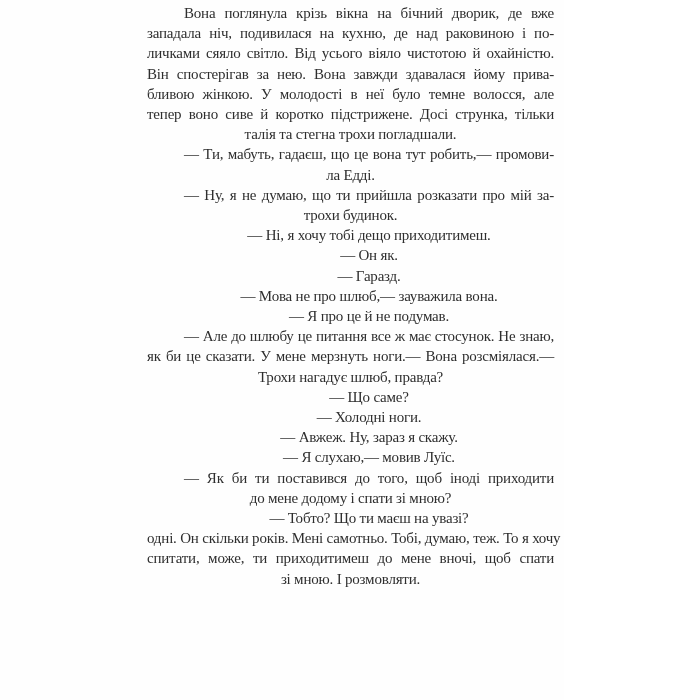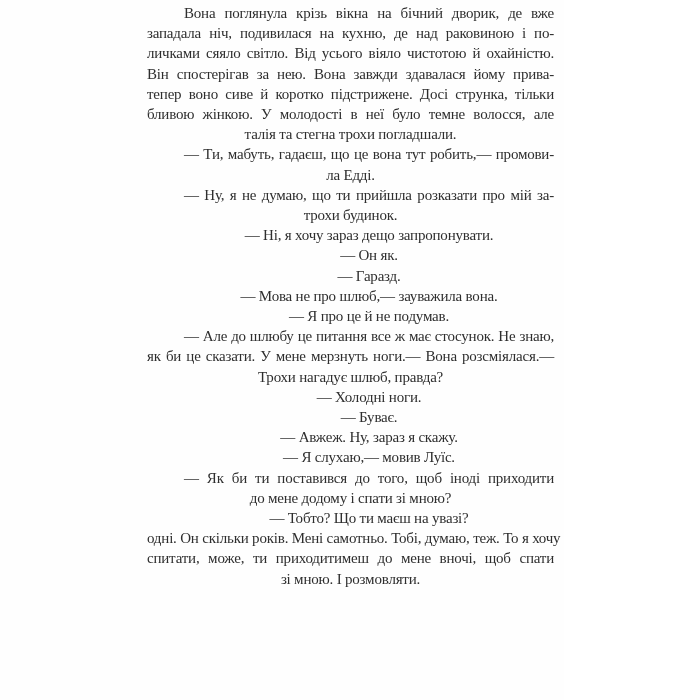"тепер воно сиве й коротко" div.line { order: before "бливою жінкою. У молодості в" -> after "бливою жінкою. У молодості в" }
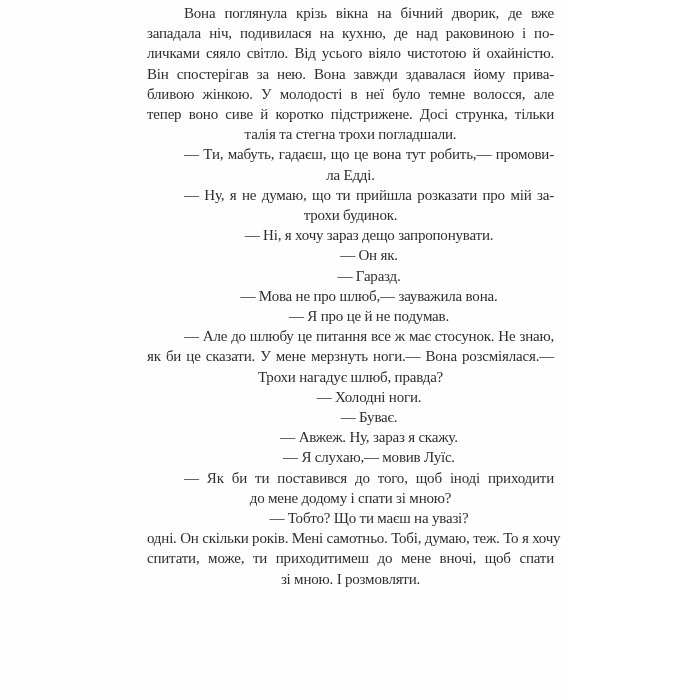"— Ні, я хочу зараз" div.line { text: зараз дещо запропонувати -> тобі дещо приходитимеш }
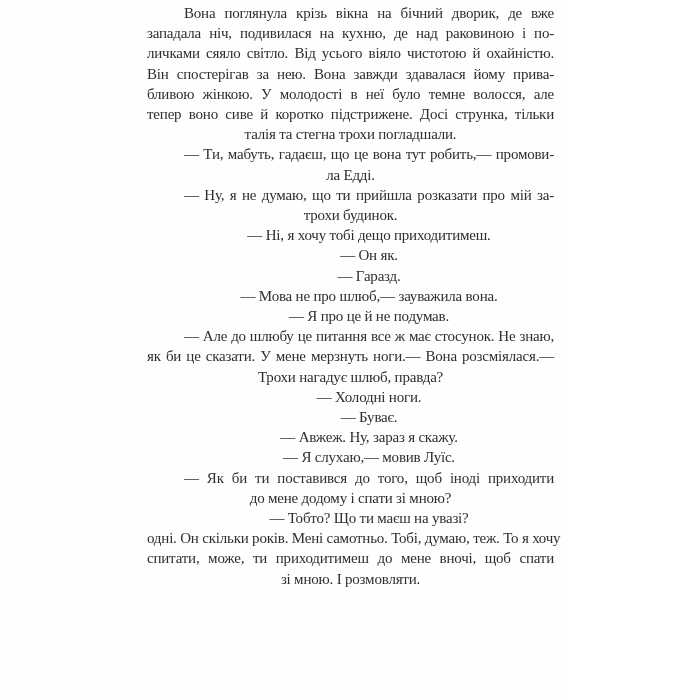"— Що саме?" div.para { html: none -> <div> <div>— Що саме?</div> </div> }
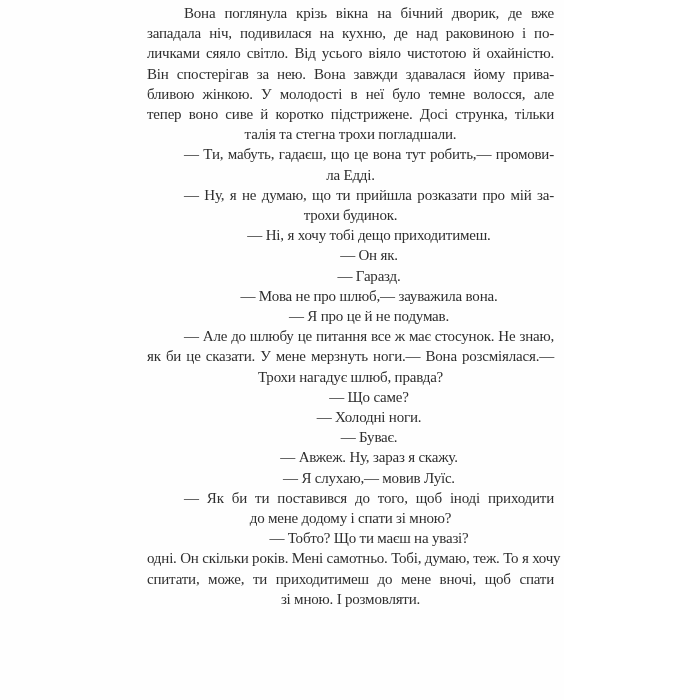"— Буває." div.para { html: <div> <div>— Буває.</div> </div> -> none }
